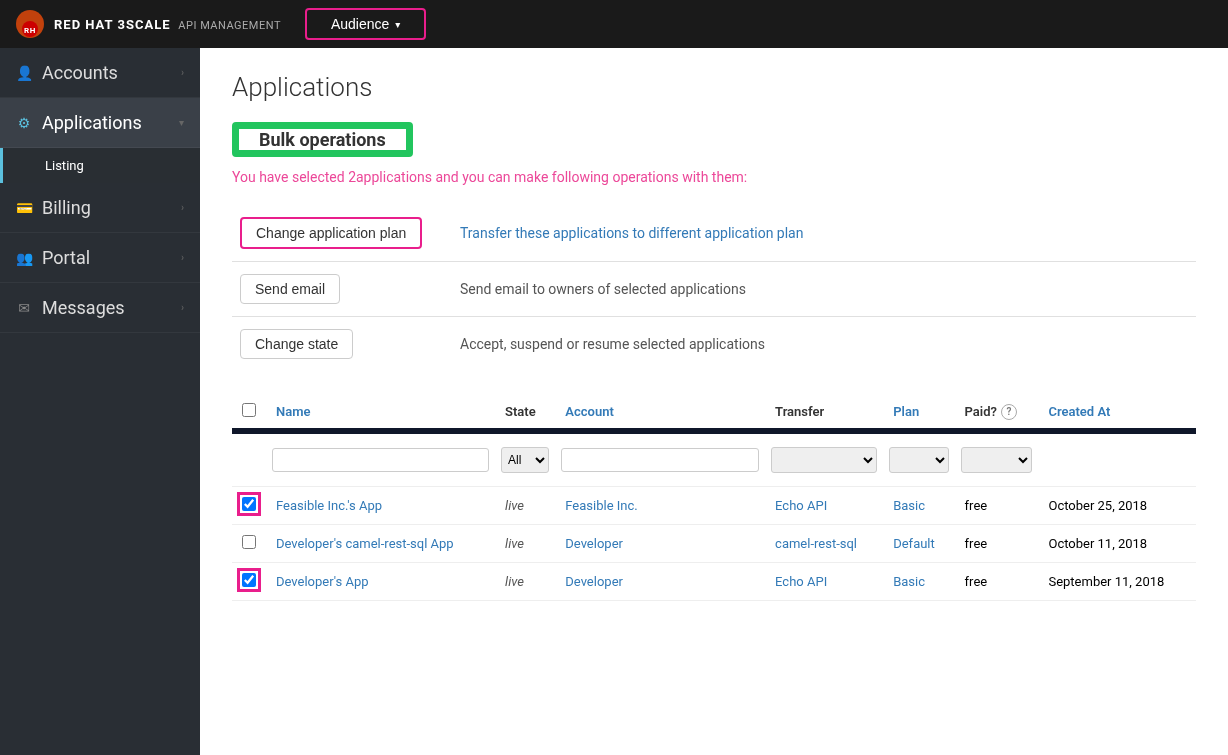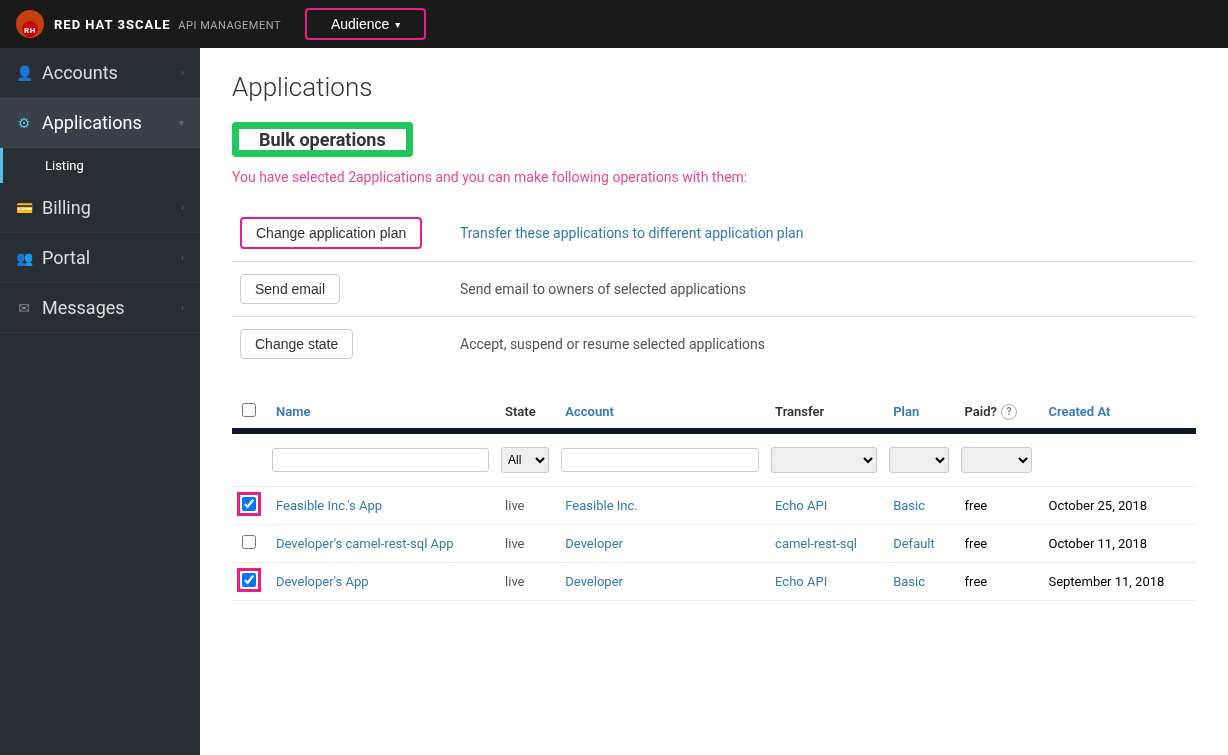"live" .status-live { font-style: none -> italic }
